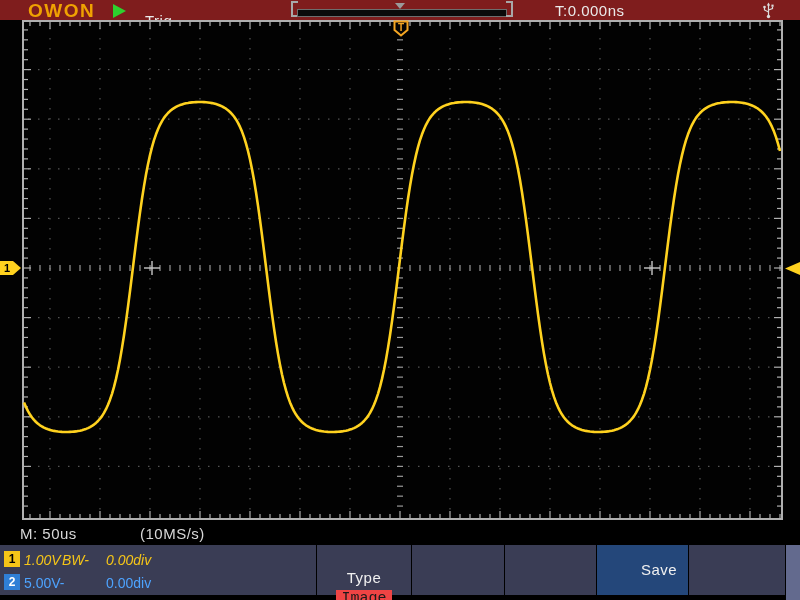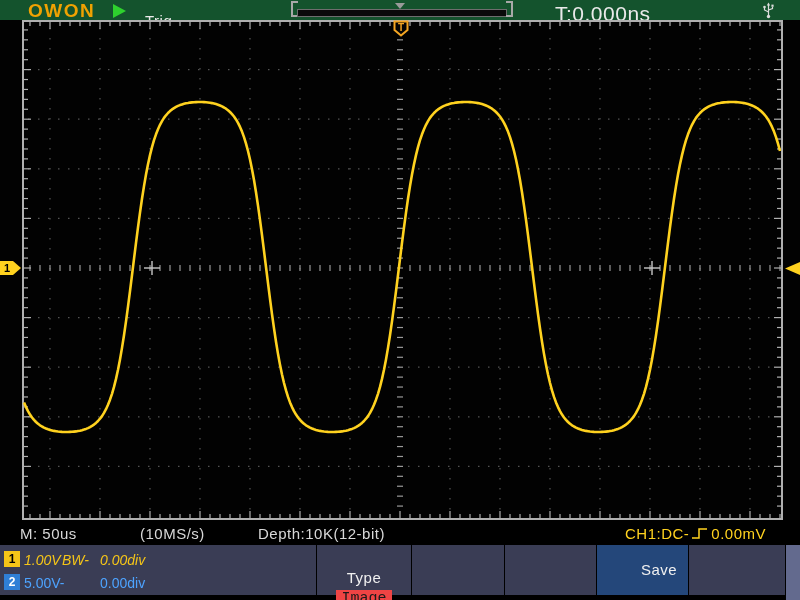"OWON" .topbar { background: #14532d -> #7f1d1d }
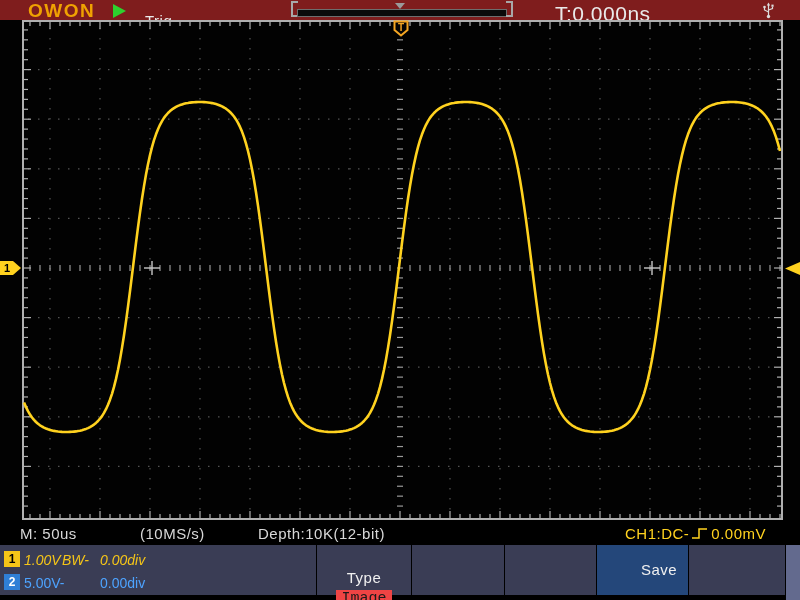"T:0.000ns" .trig-time { font-size: 21px -> 15px }
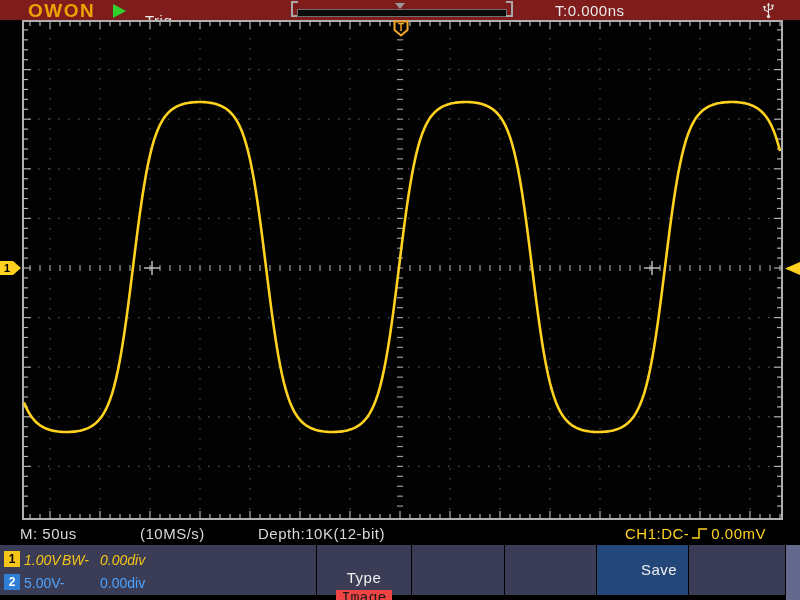"Depth:10K(12-bit)" div.st-depth { html: <div>Depth:10K(12-bit)</div> -> none }
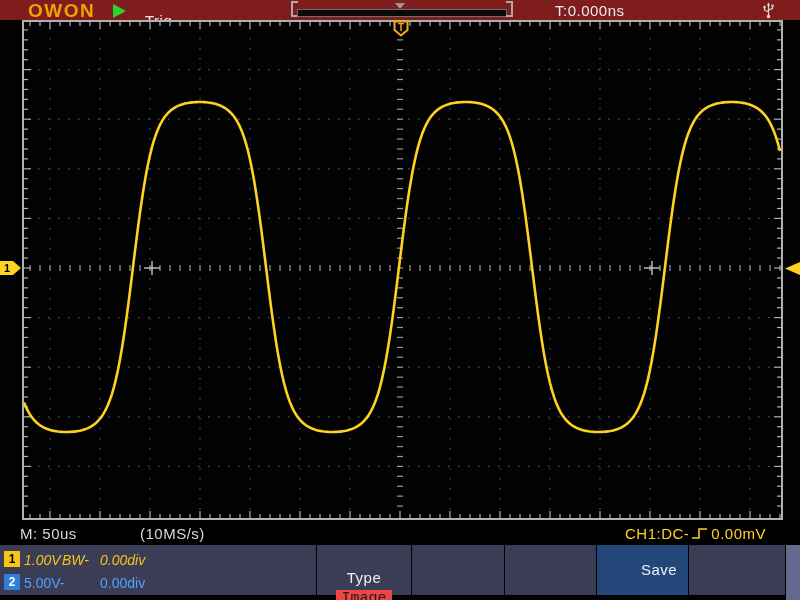"CH1:DC-" div.st-trig { html: <div> <span>CH1:DC-</span> <svg> <polyline></polyline> </svg> <span>0.00mV</span> </div> -> none }
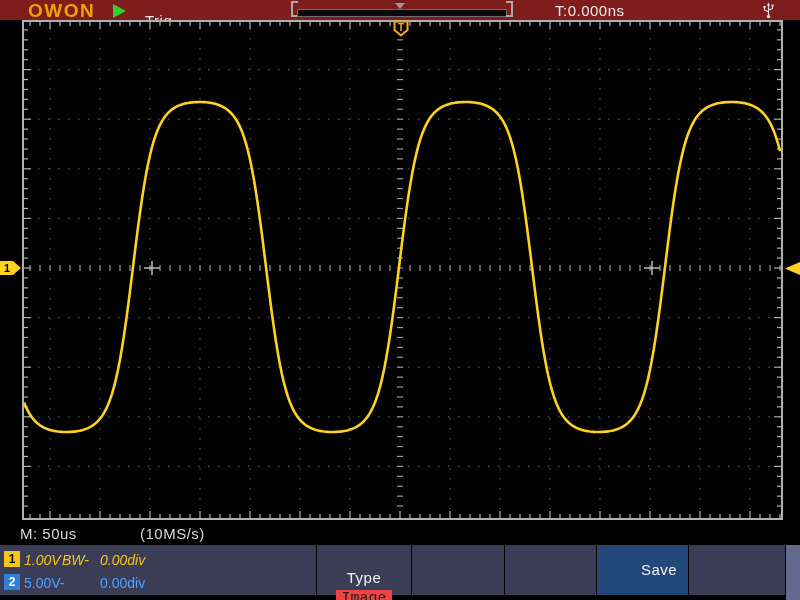"0.00div" .ch-off { left: 100px -> 106px }
